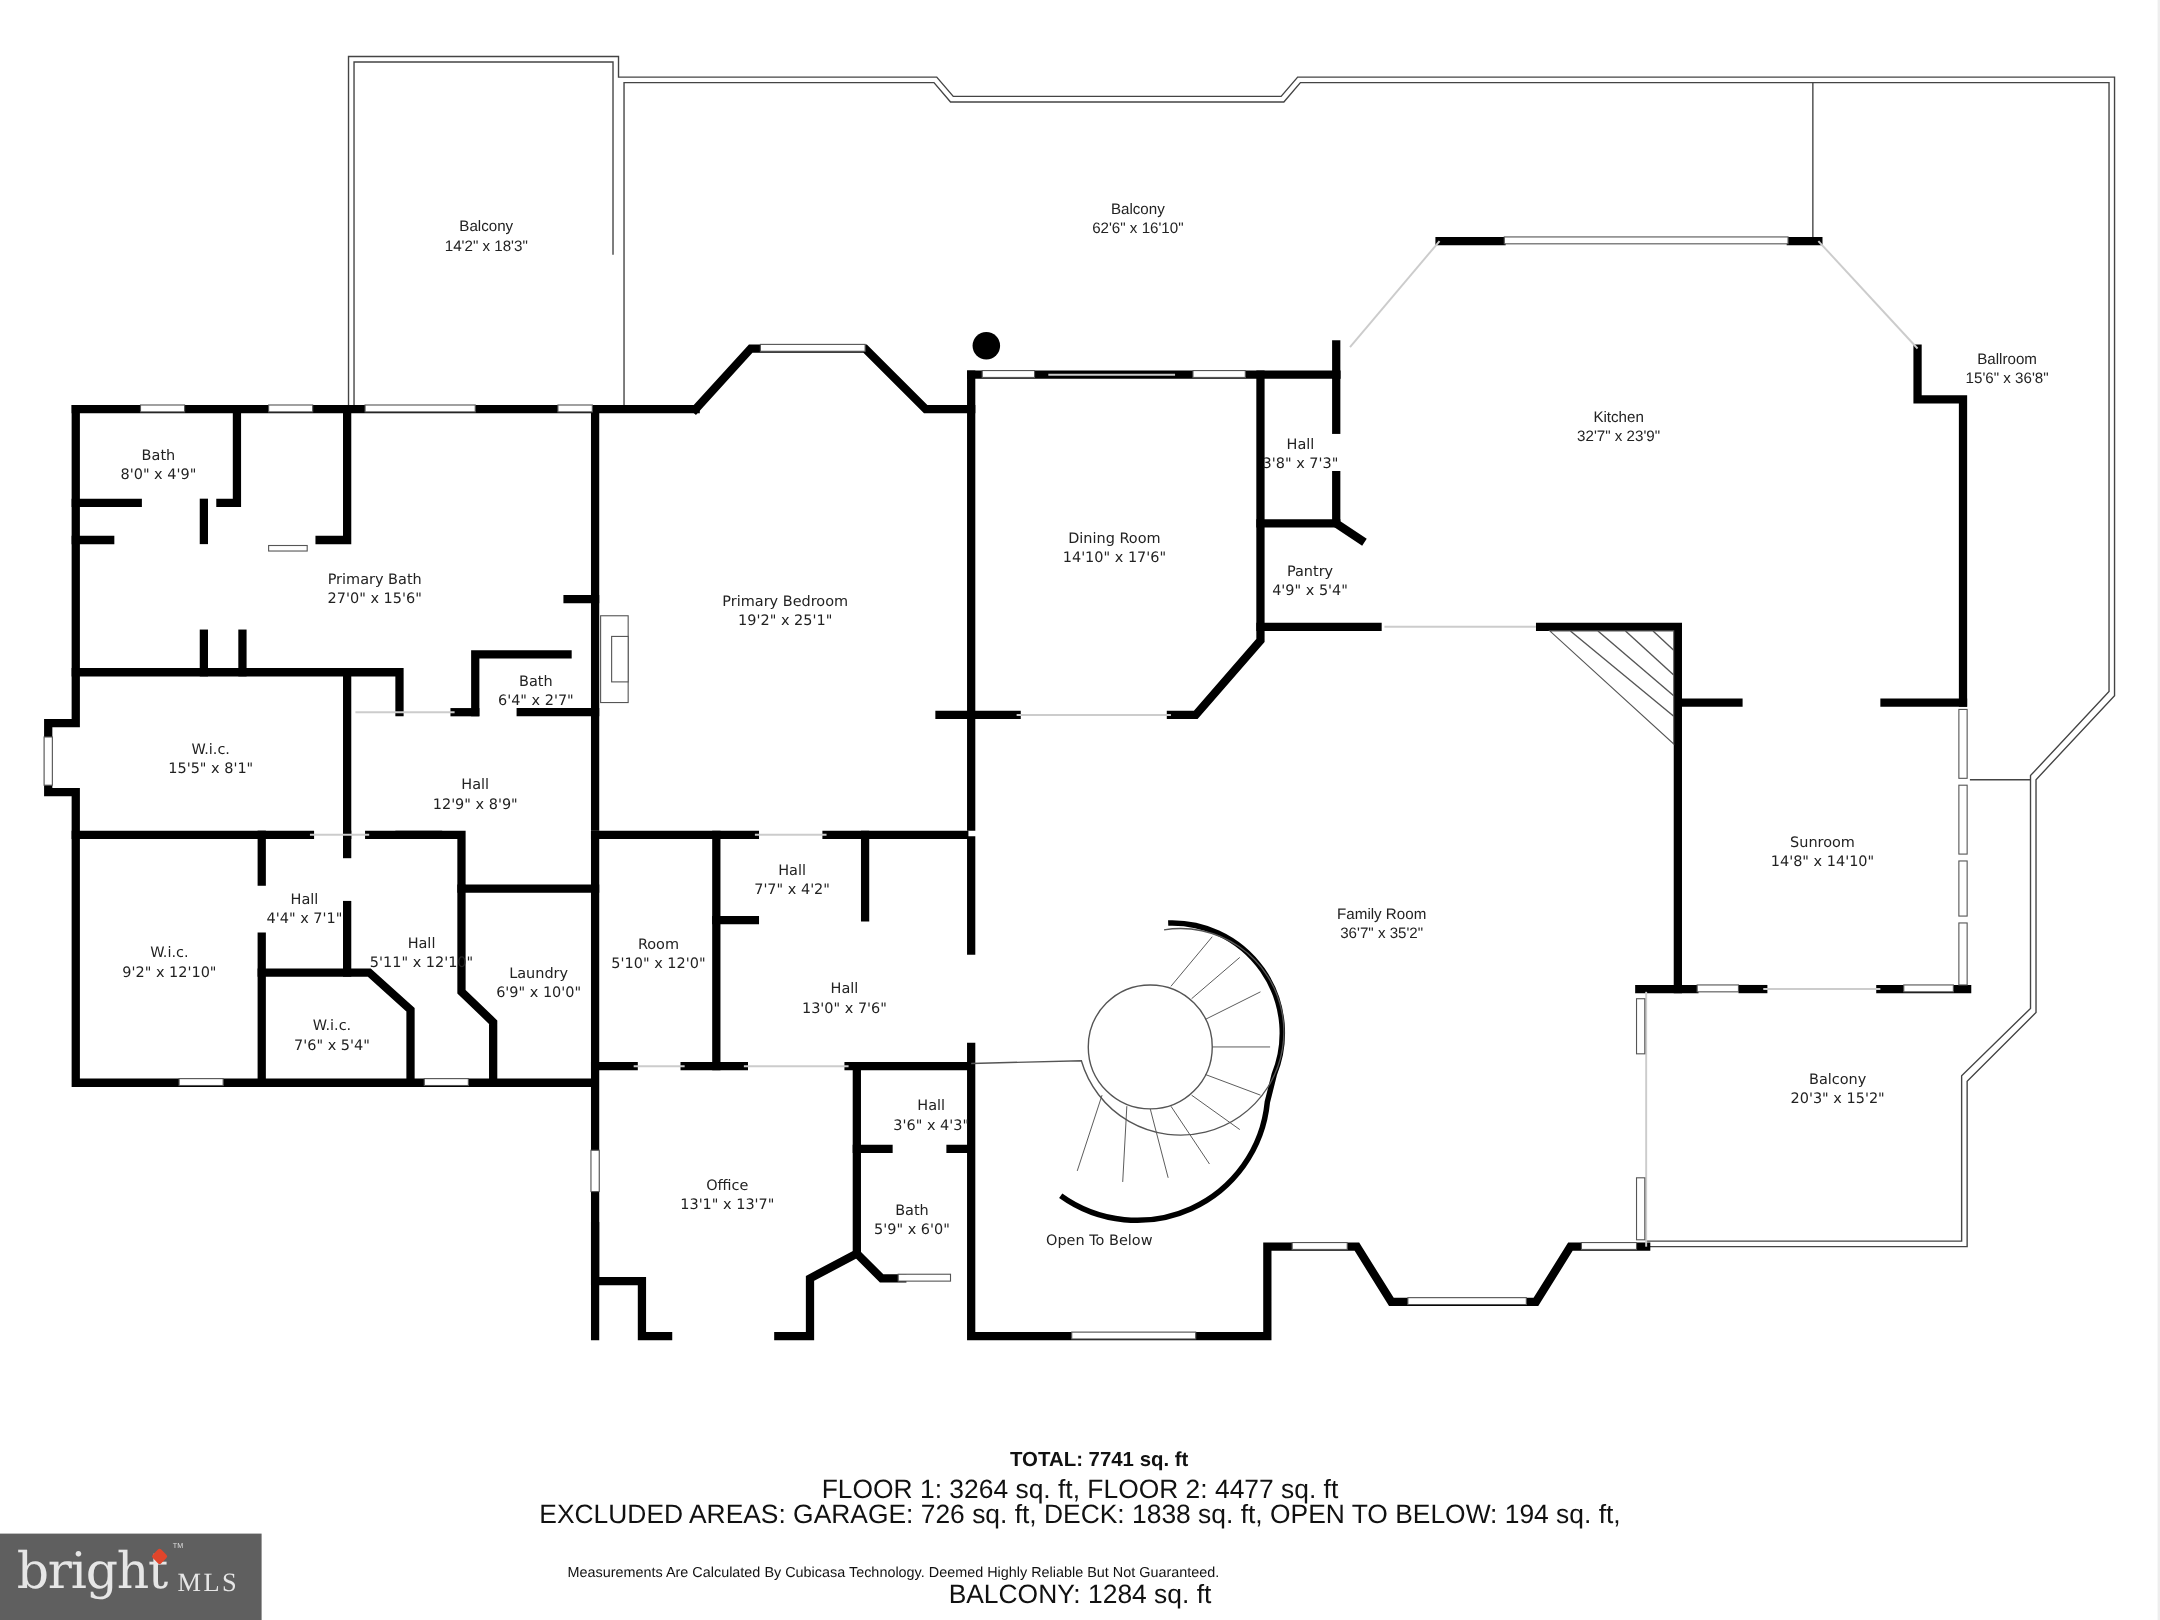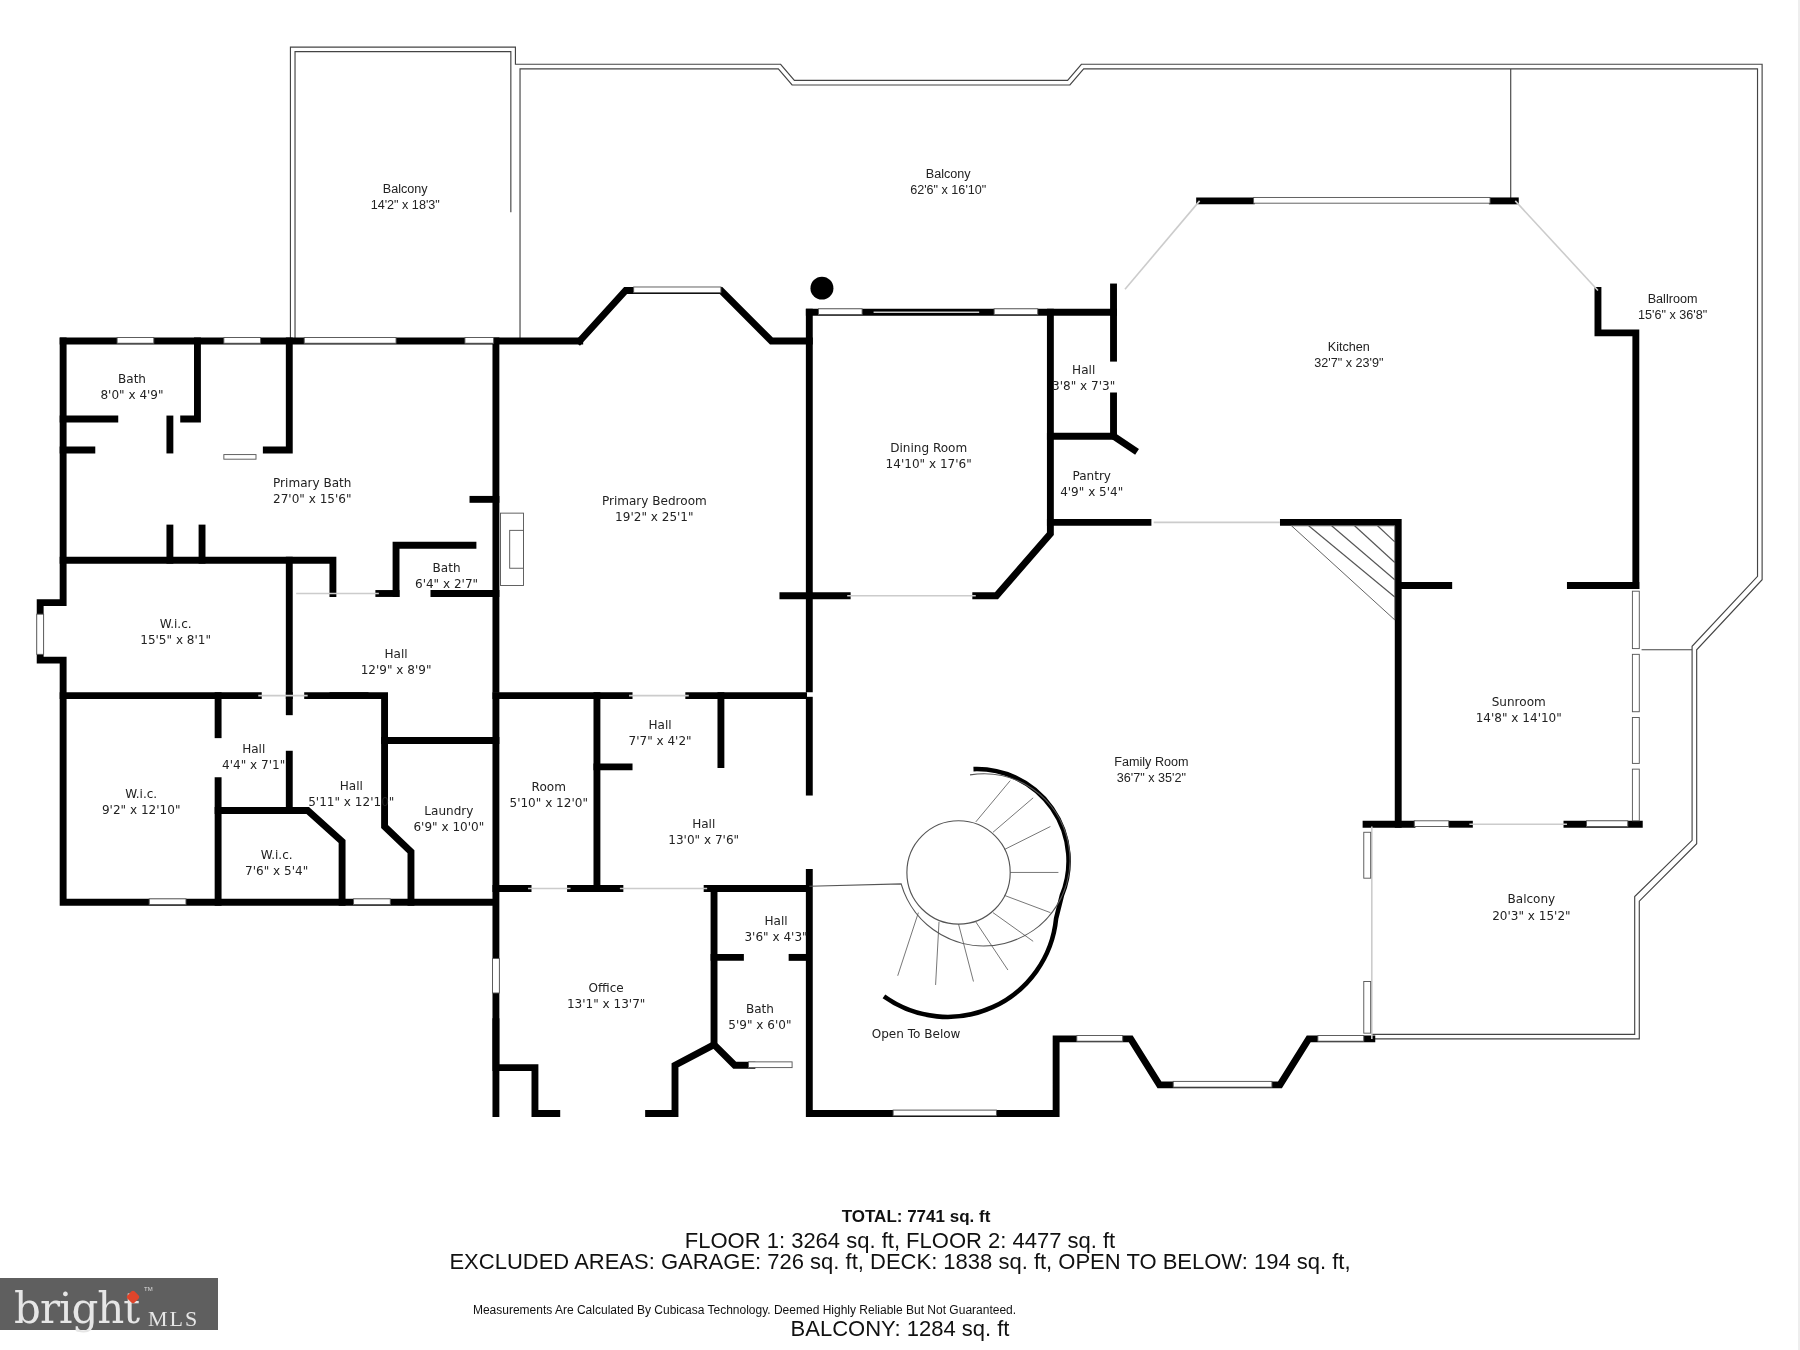"bright" #logo { height: 52px -> 72px }
